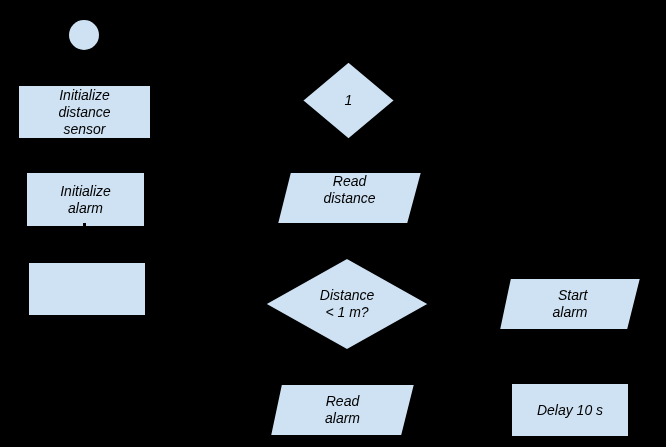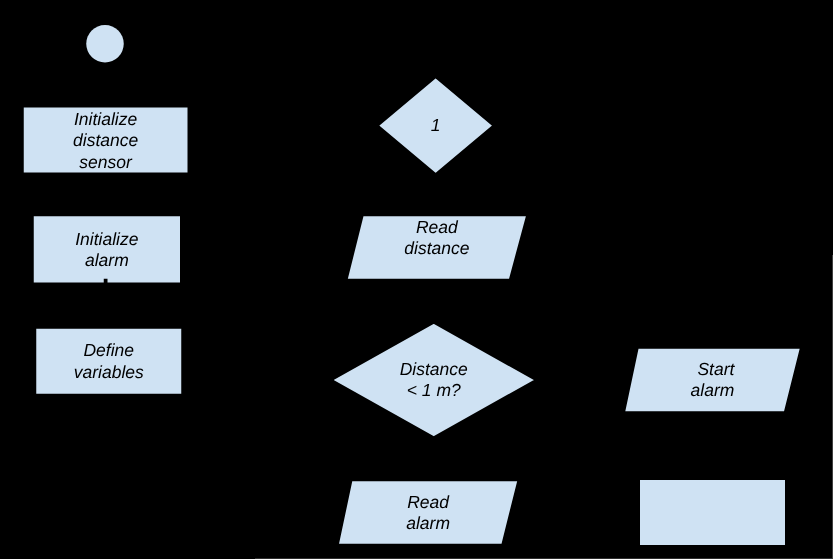"Define" div.label { html: <div>Define variables</div> -> none }
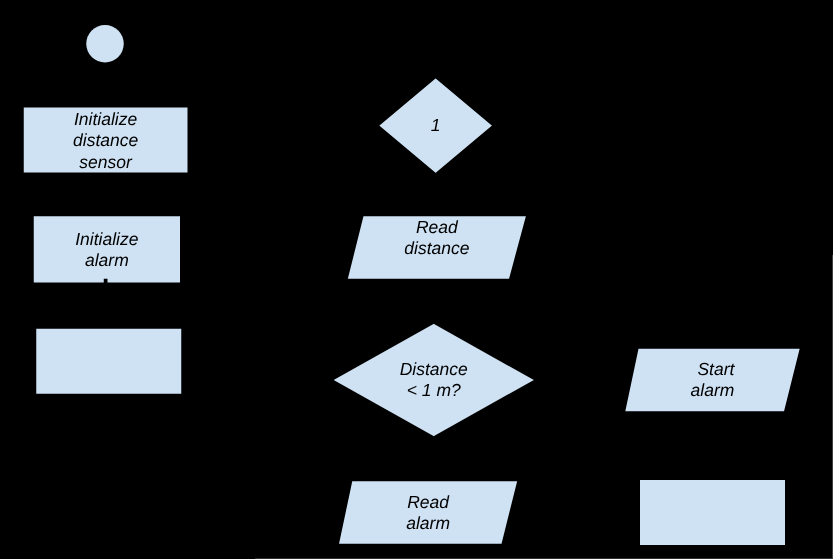"Delay 10 s" div.label { html: none -> <div>Delay 10 s</div> }
